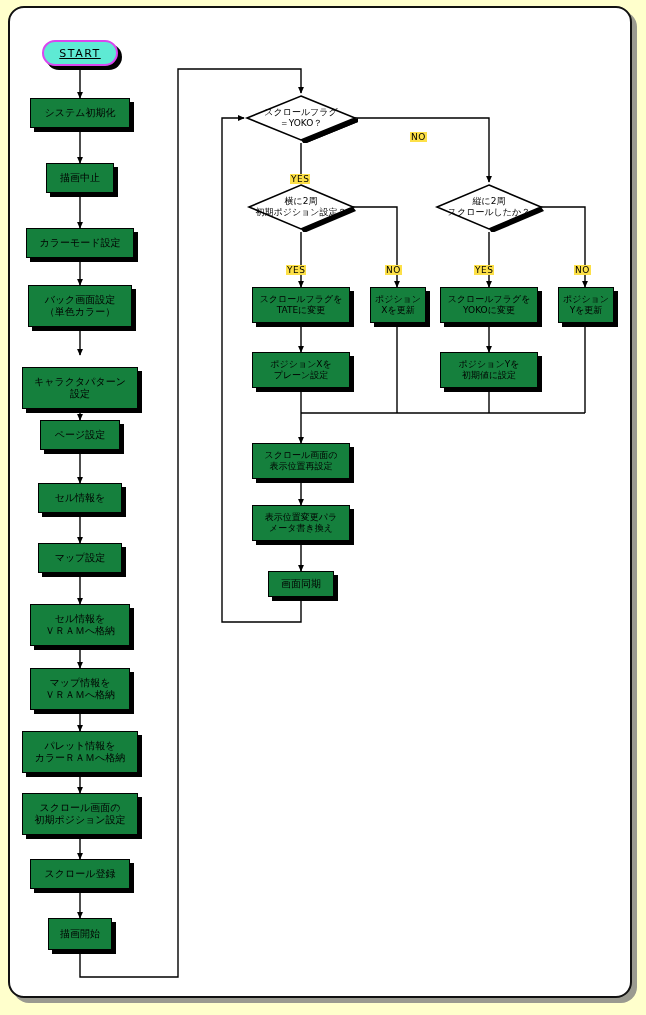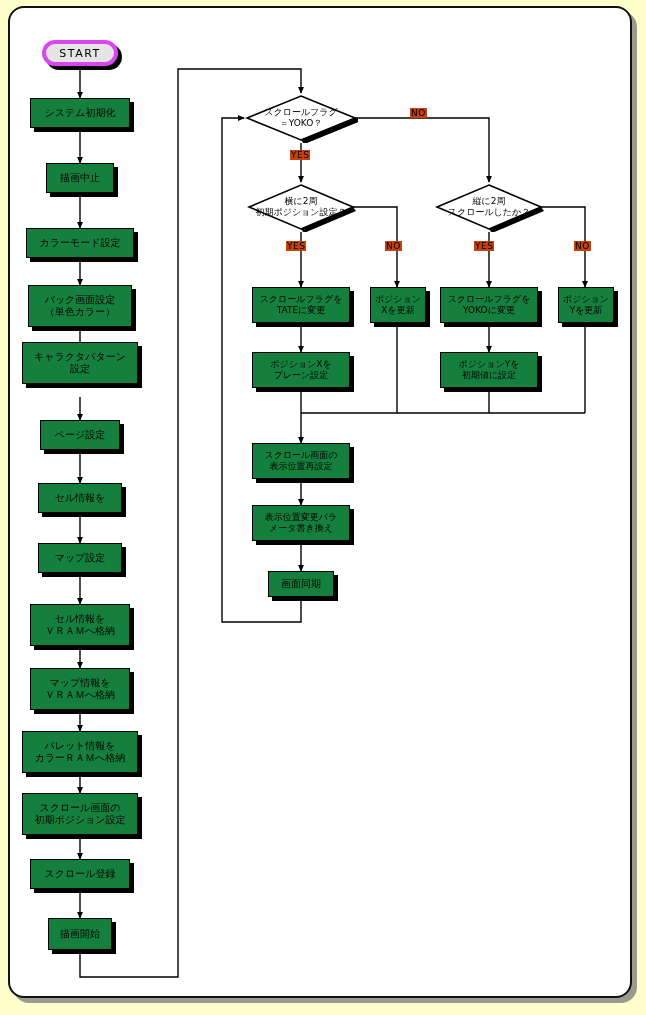"START" .term { background: #e5e5e5 -> #5eead4; border: 4px solid #d946ef -> 2px solid #d946ef; text-decoration: none -> underline }
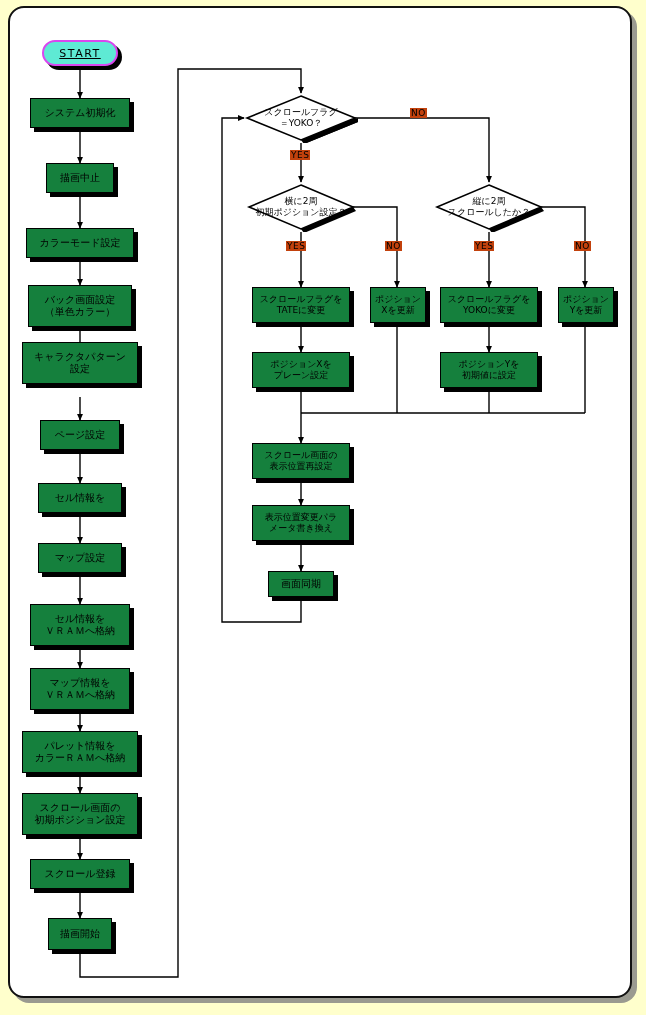"NO" .edge-label { background: #c2410c -> #fde047; margin-top: none -> 24px }
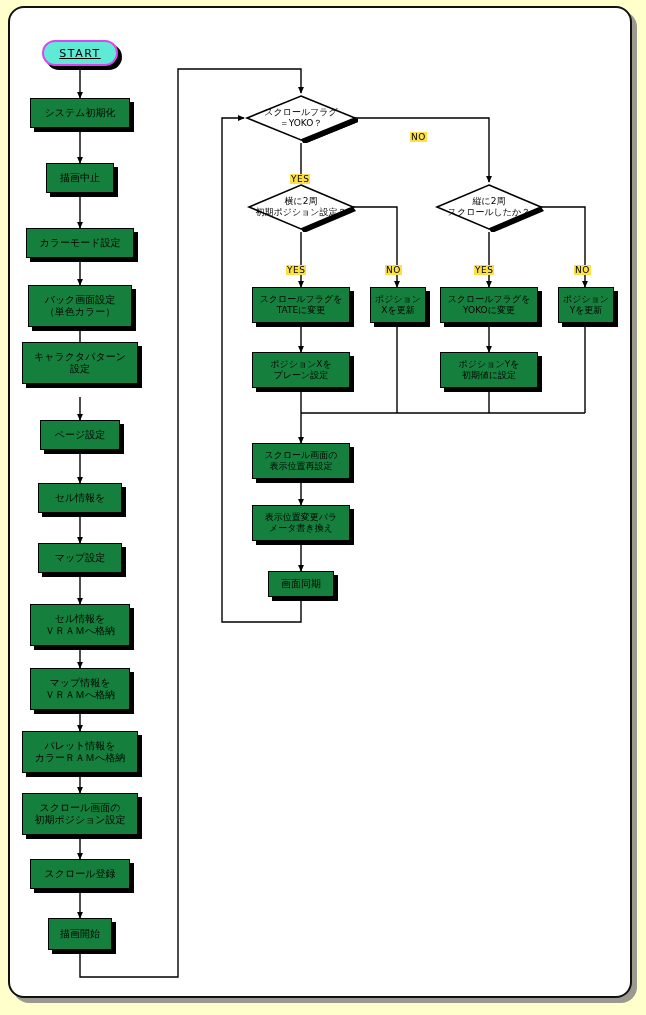"キャラクタパターン" div.node { top: 342px -> 367px }
